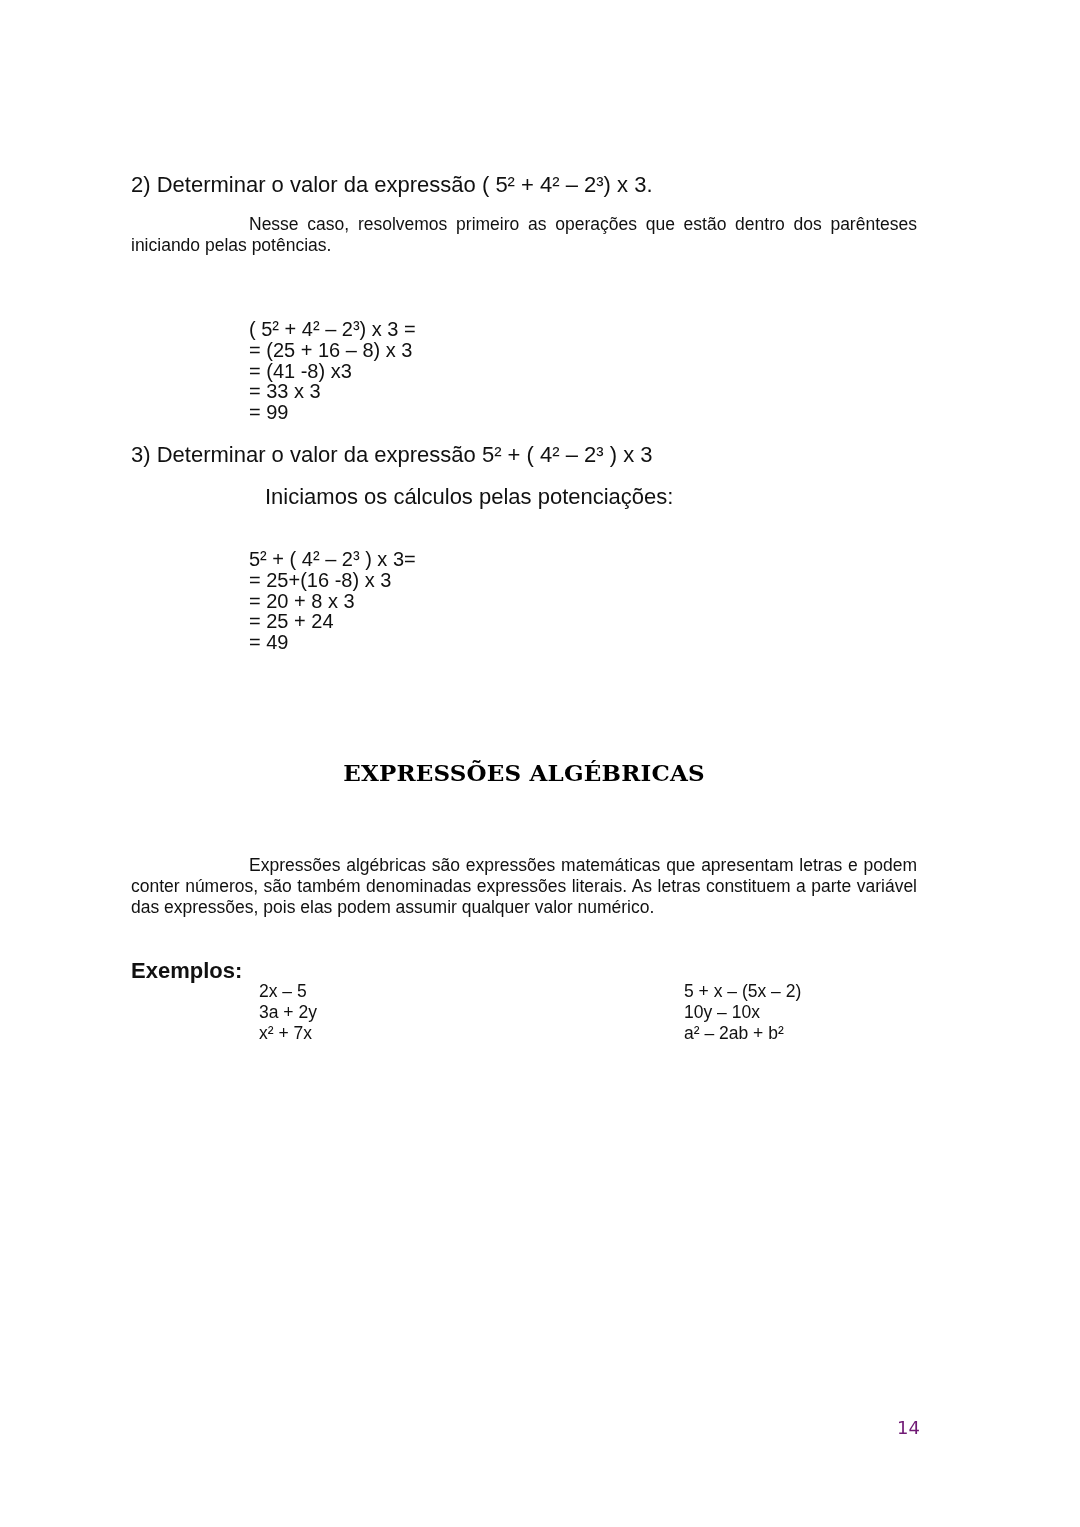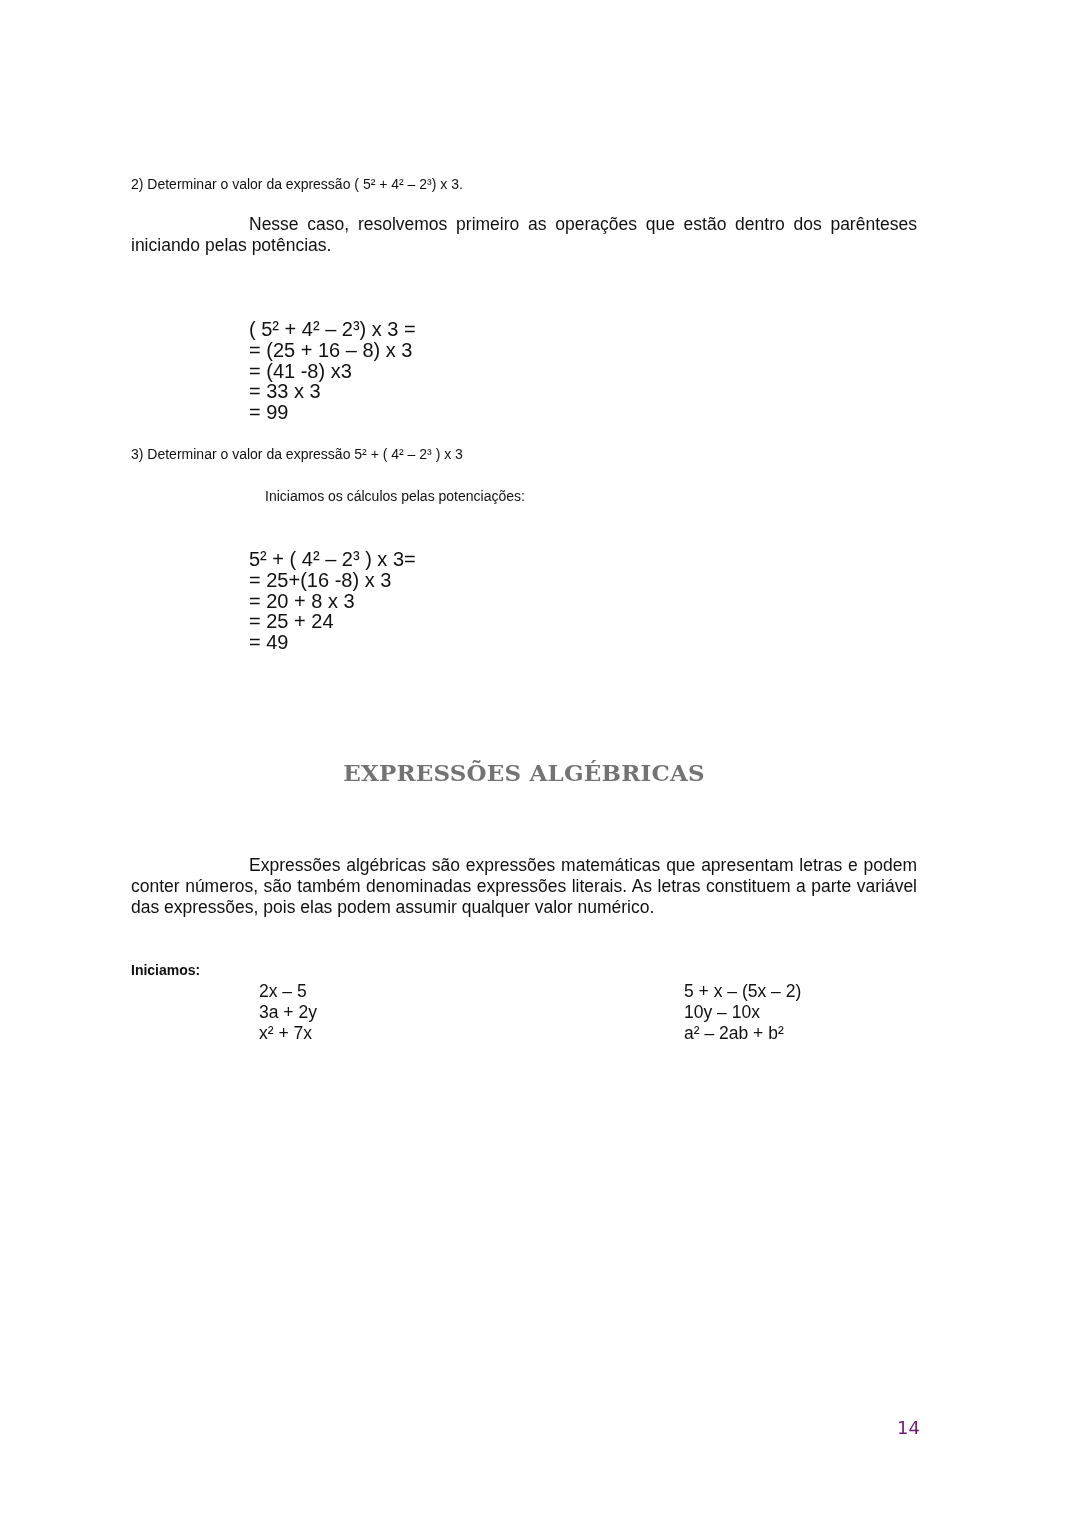"2) Determinar o valor da" .txt { font-size: 14px -> 22px }
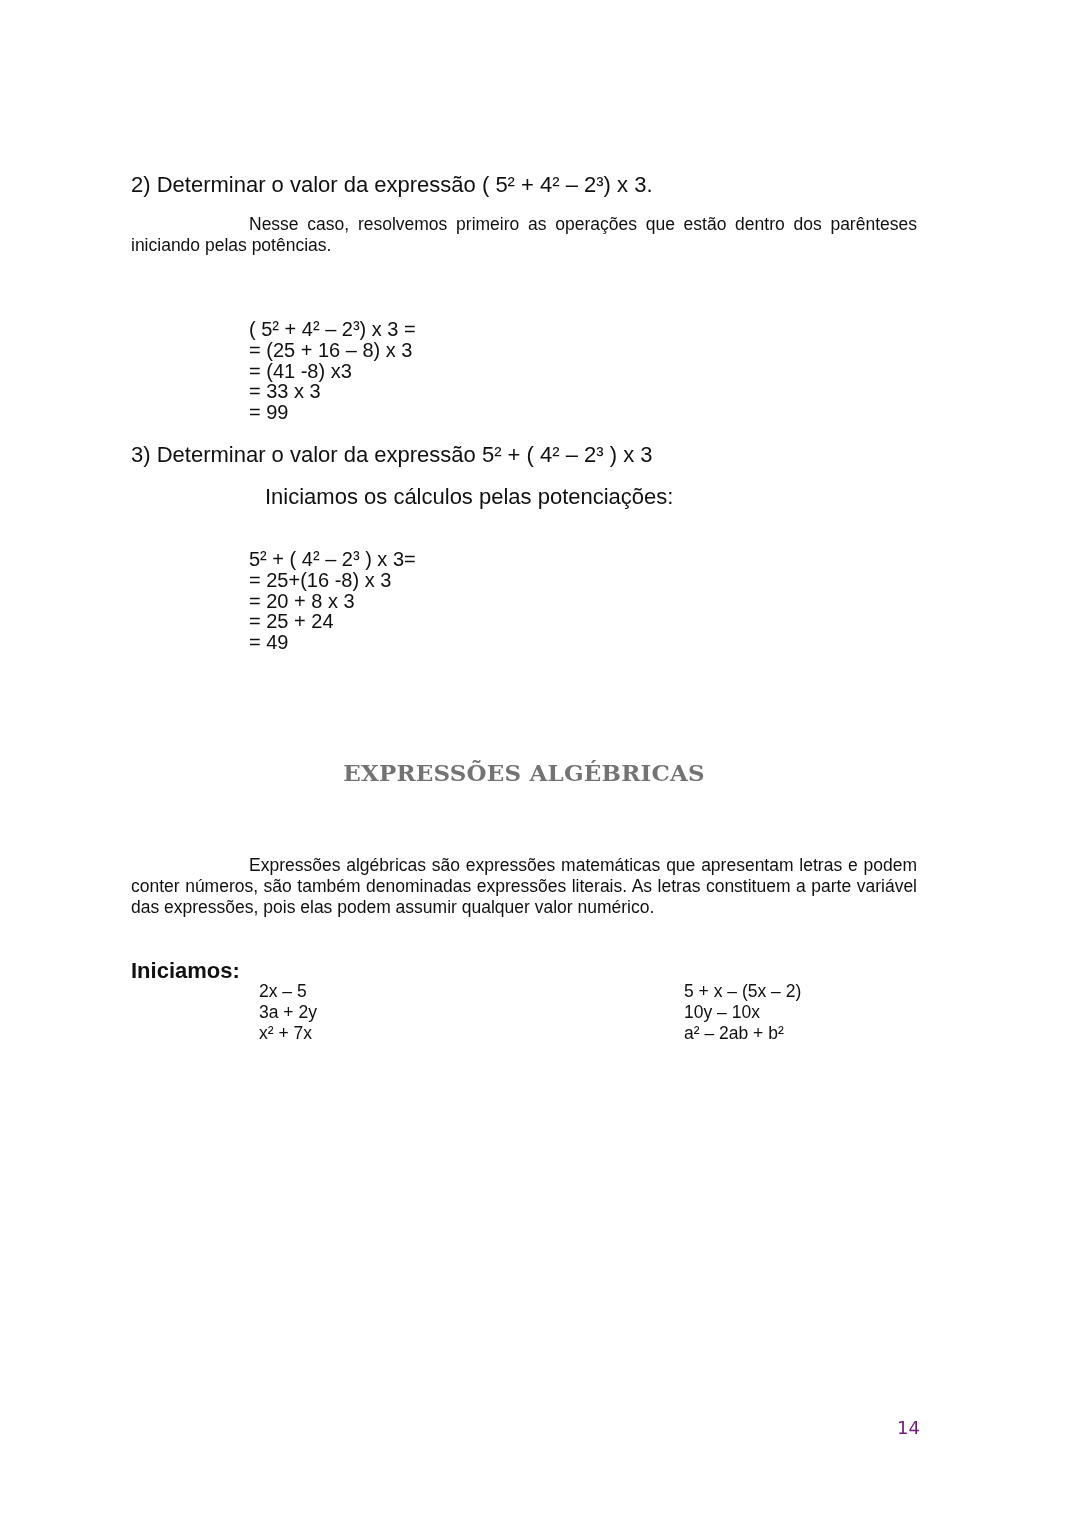"EXPRESSÕES ALGÉBRICAS" .heading { color: #737373 -> #000000 }
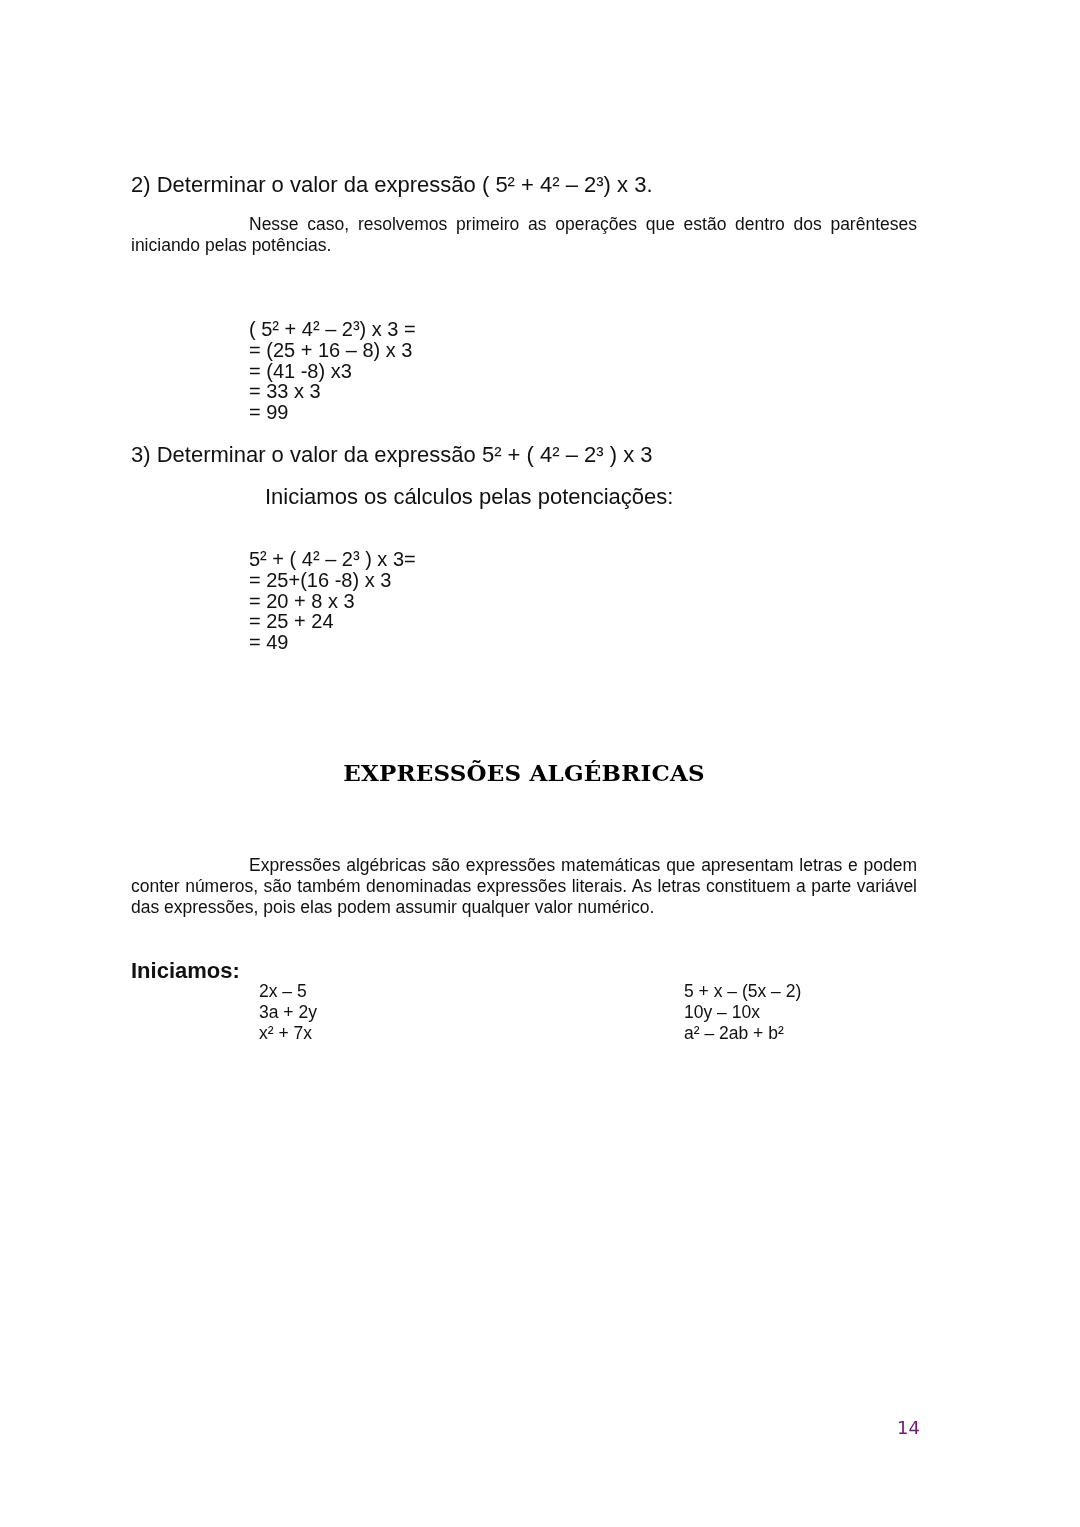"Iniciamos:" div.abs { text: Iniciamos -> Exemplos }
